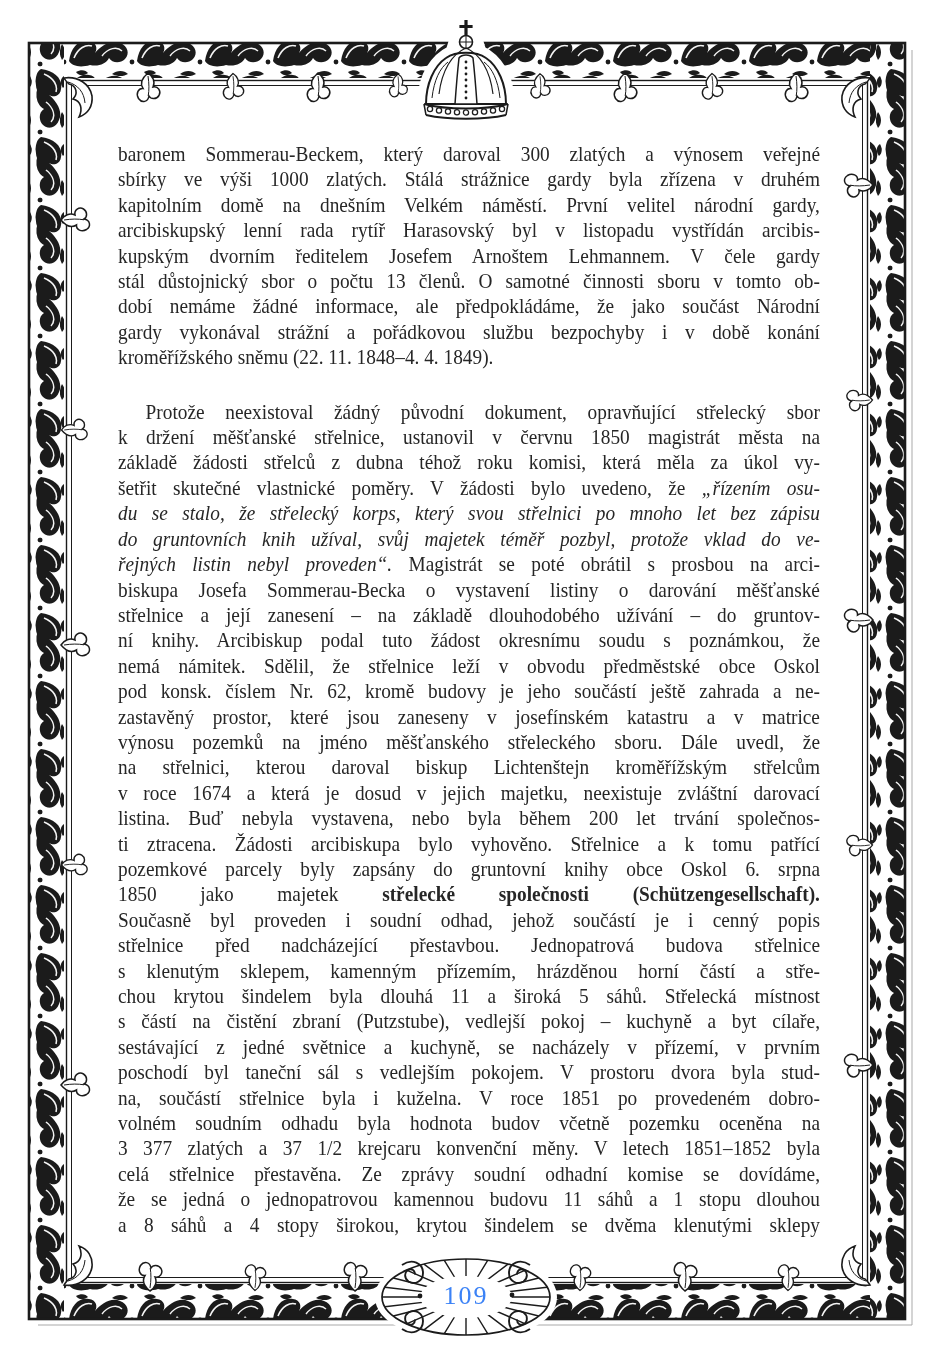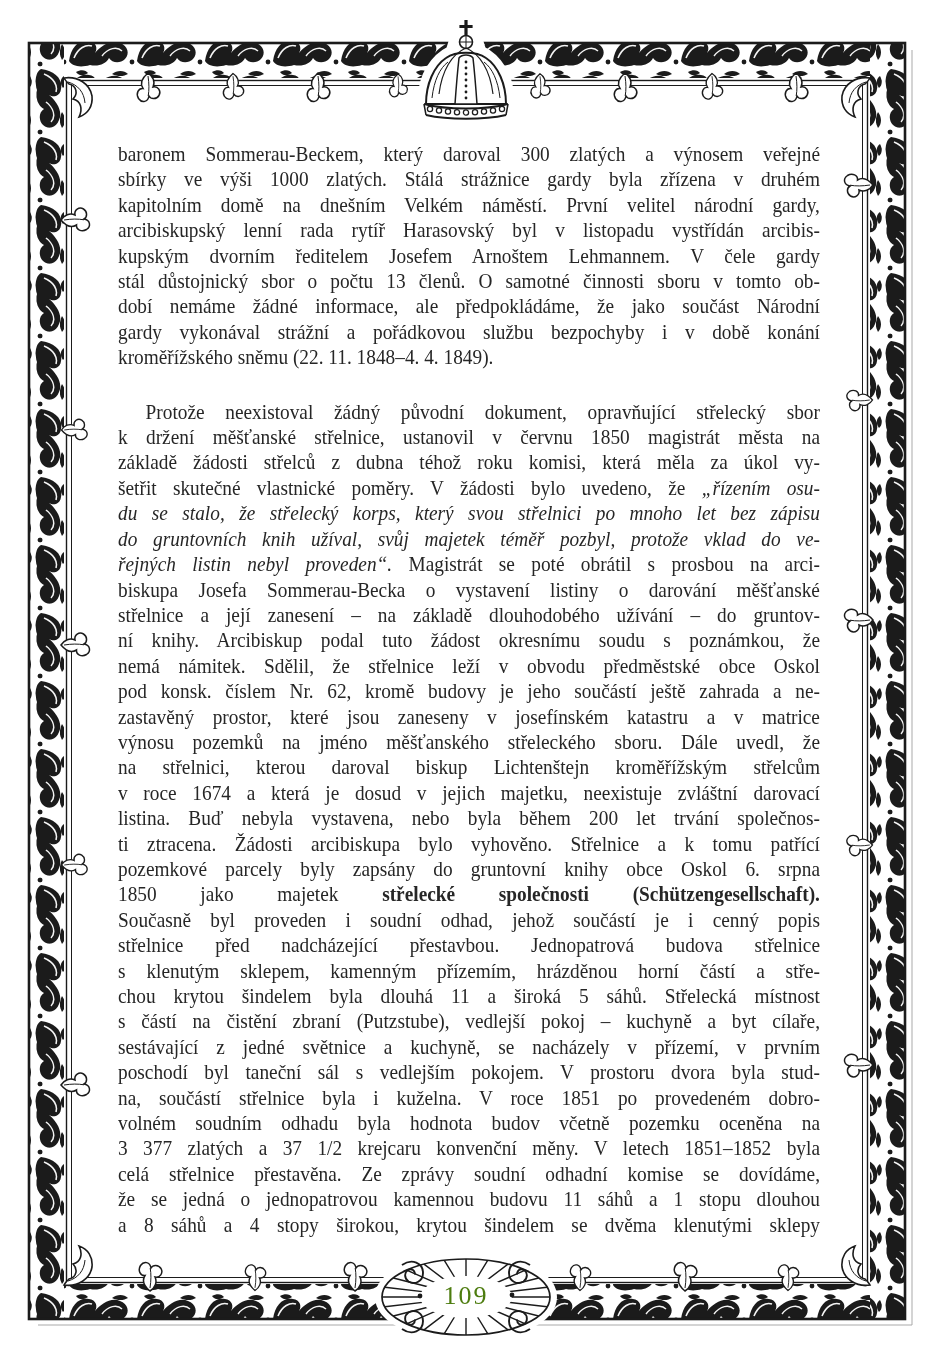"109" .page-number { color: #4d7c0f -> #3b82f6 }
